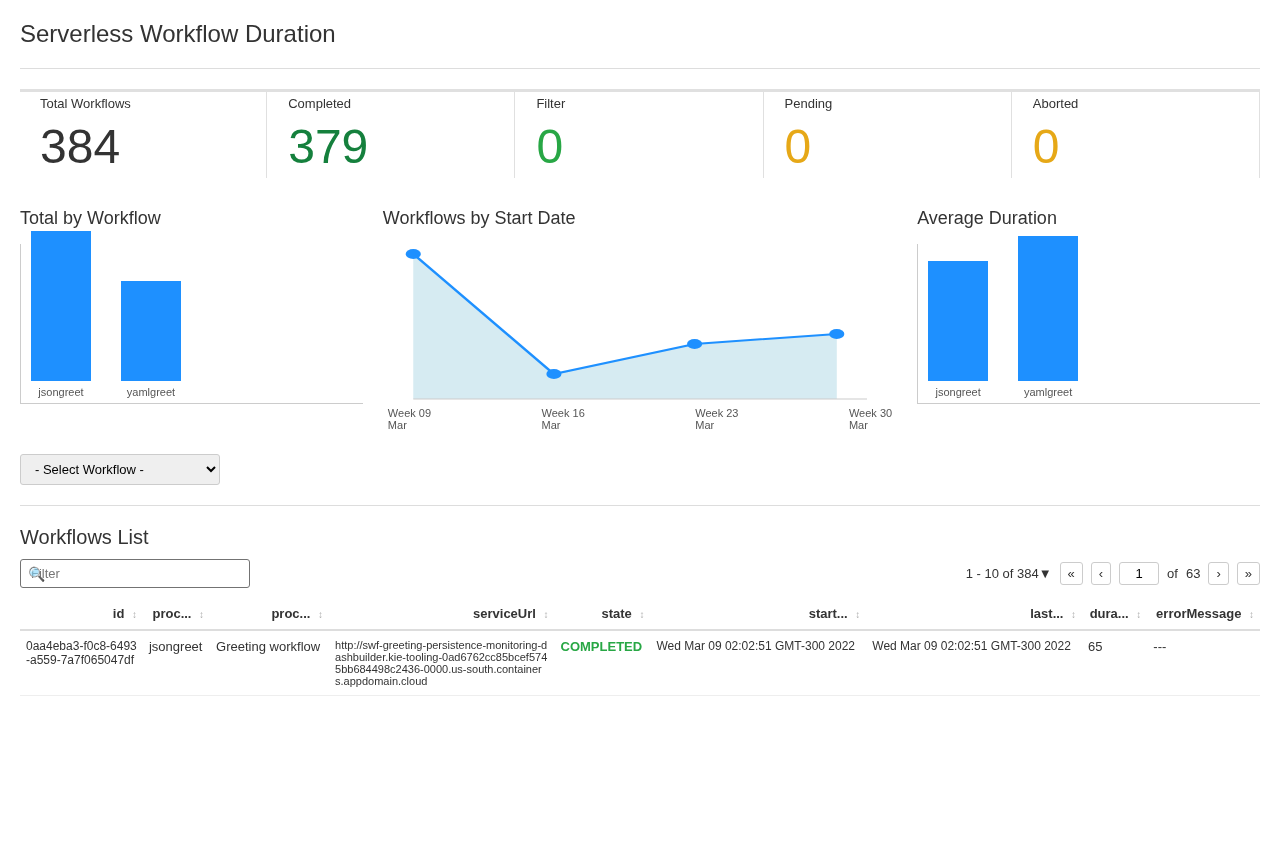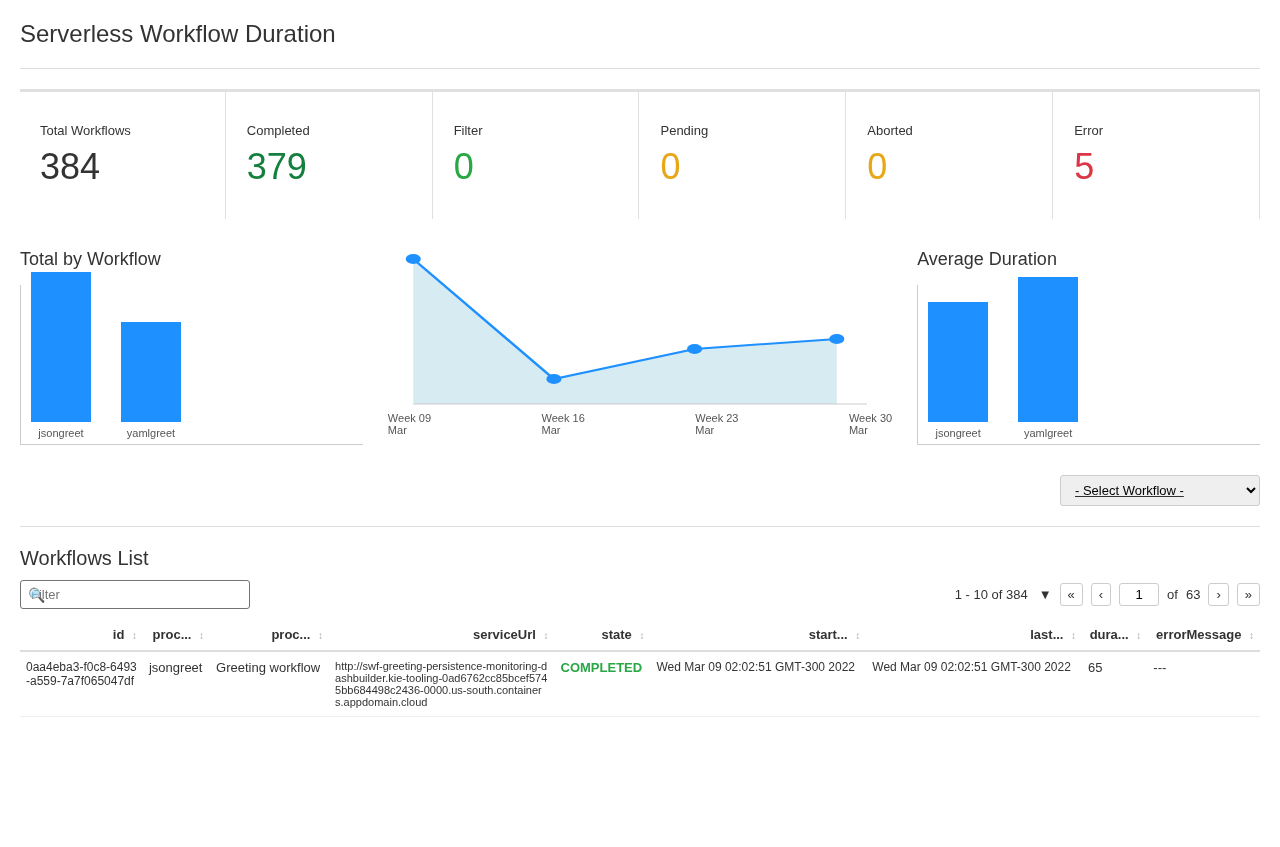"Total Workflows" .summary-card { padding: 31px 20px -> 4px 20px }
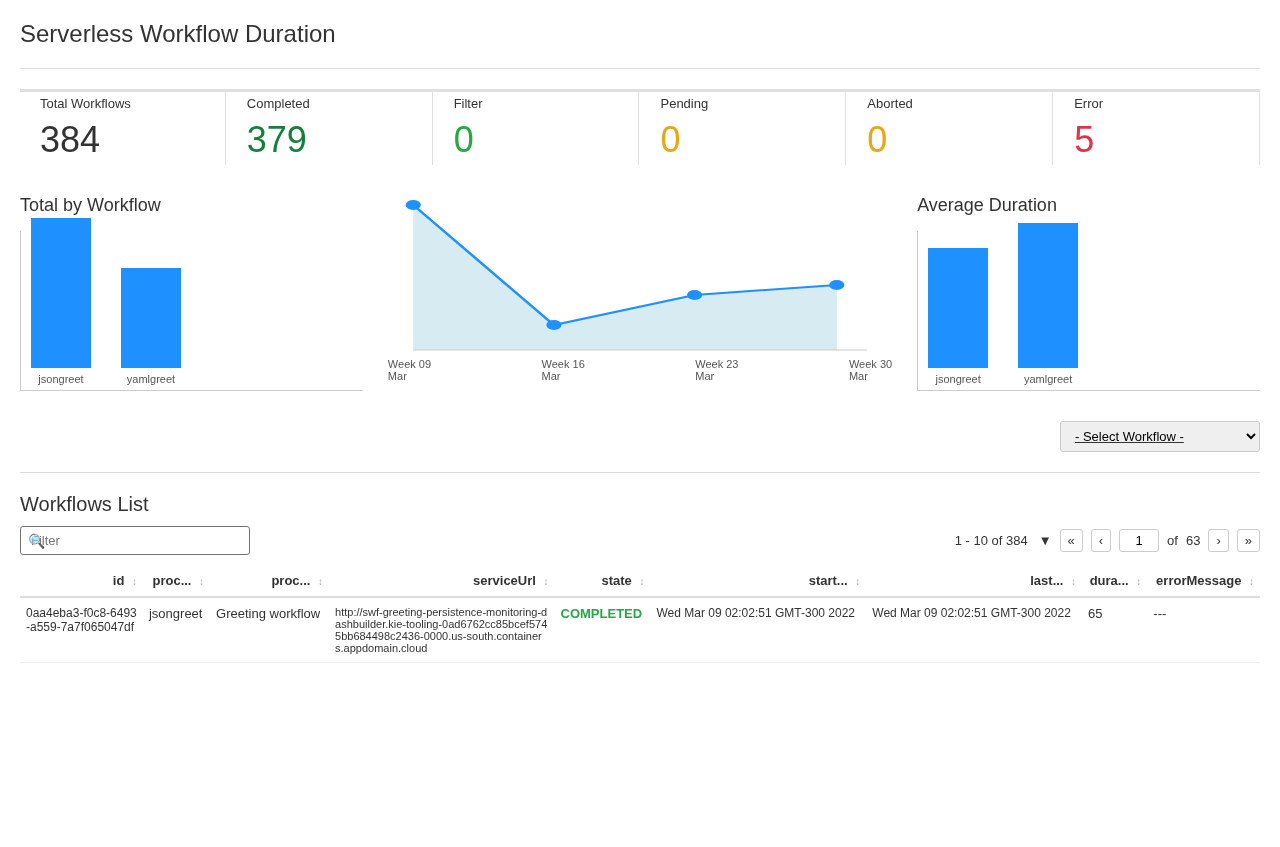"Error" div.summary-card { html: <div> <div>Error</div> <div>5</div> </div> -> none }
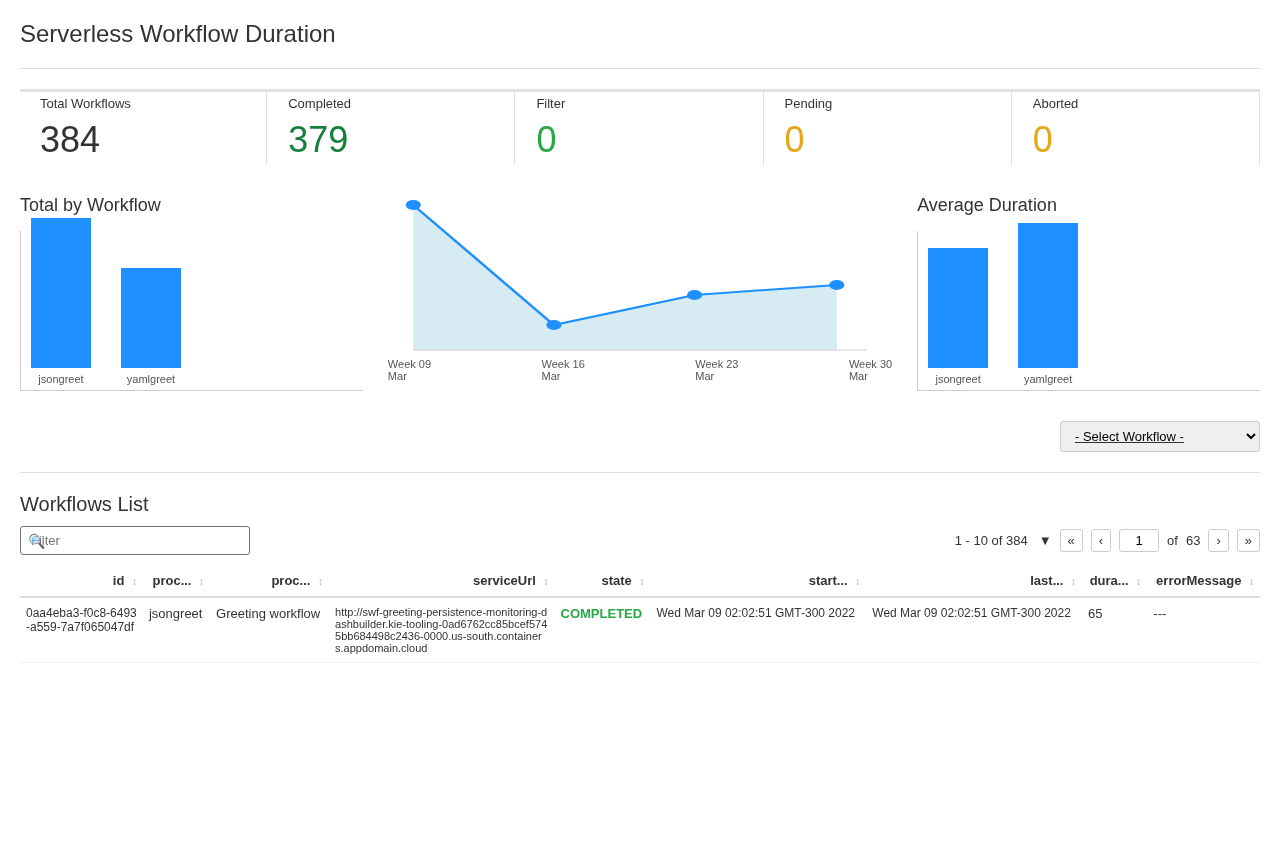"384" .summary-card .card-value { font-size: 36px -> 48px }
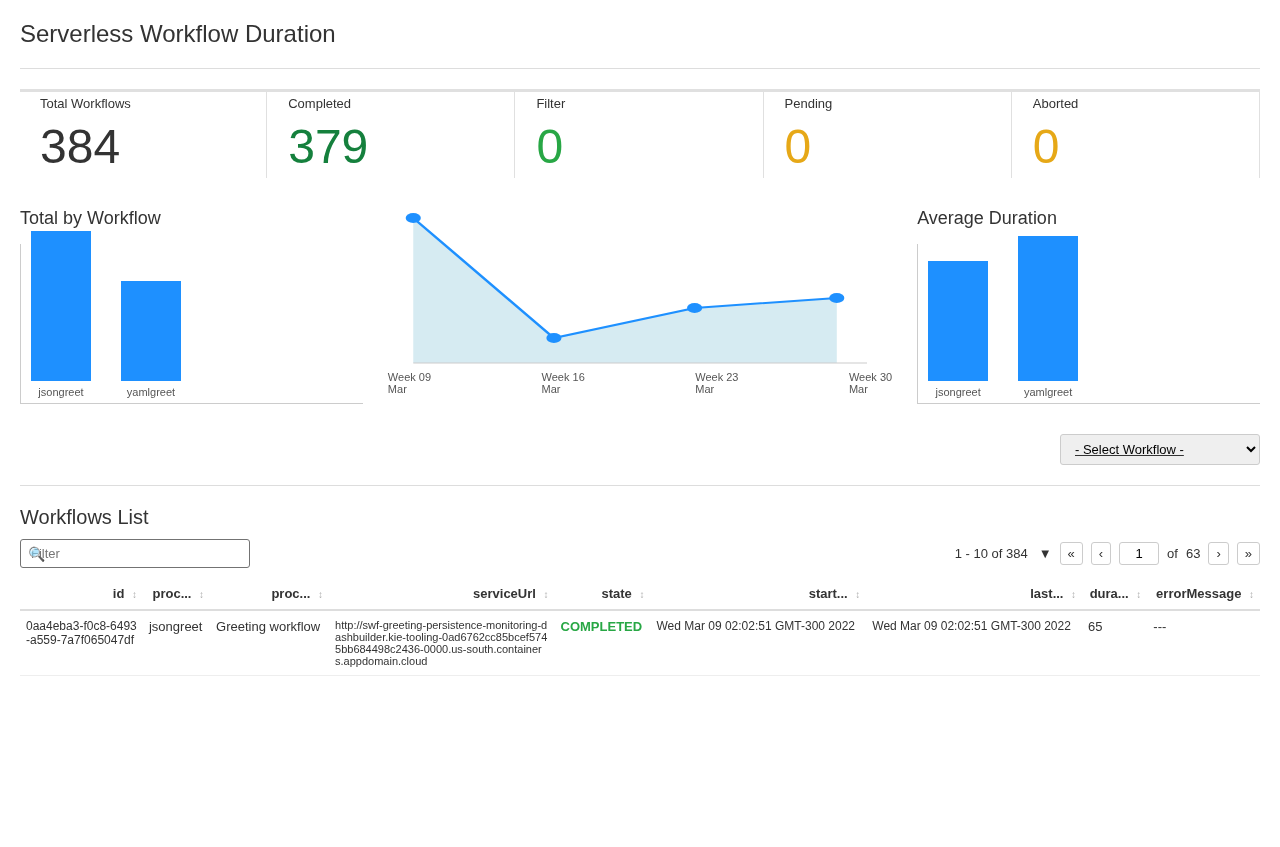"Workflows by Start Date" h2 { html: none -> <h2>Workflows by Start Date</h2> }
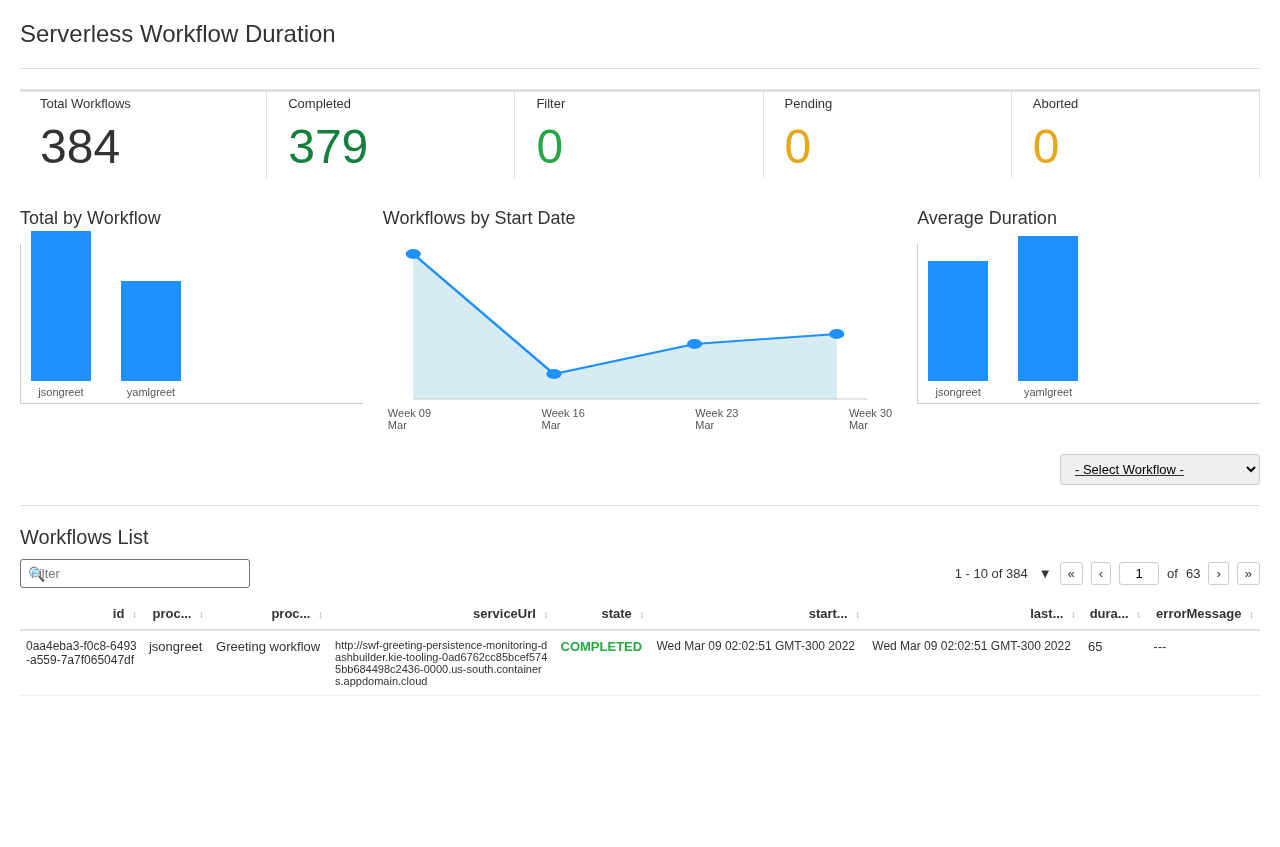"- Select Workflow -" .workflow-select-row { justify-content: flex-end -> flex-start; text-decoration: underline -> none }
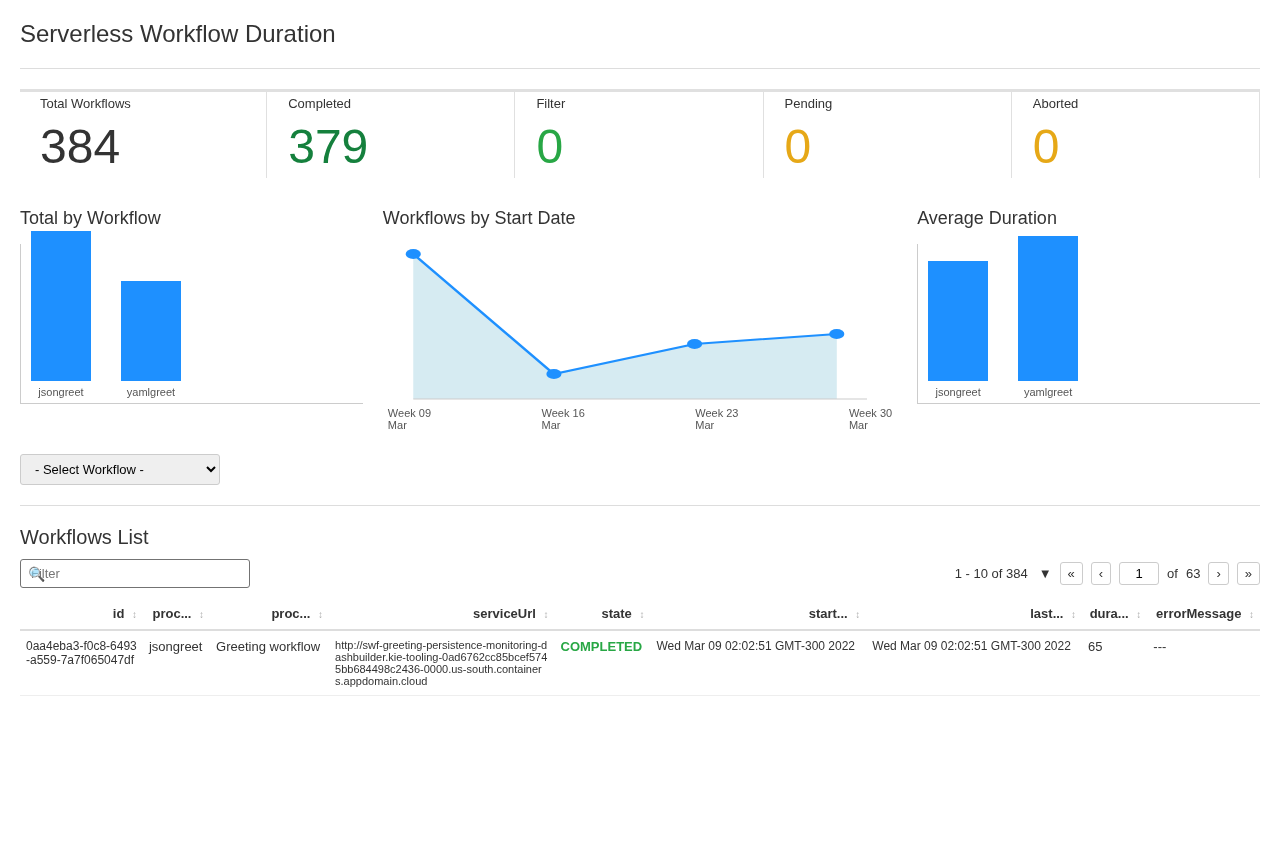"1 - 10 of 384" .pagination-controls .page-info { gap: 11px -> 0 }
